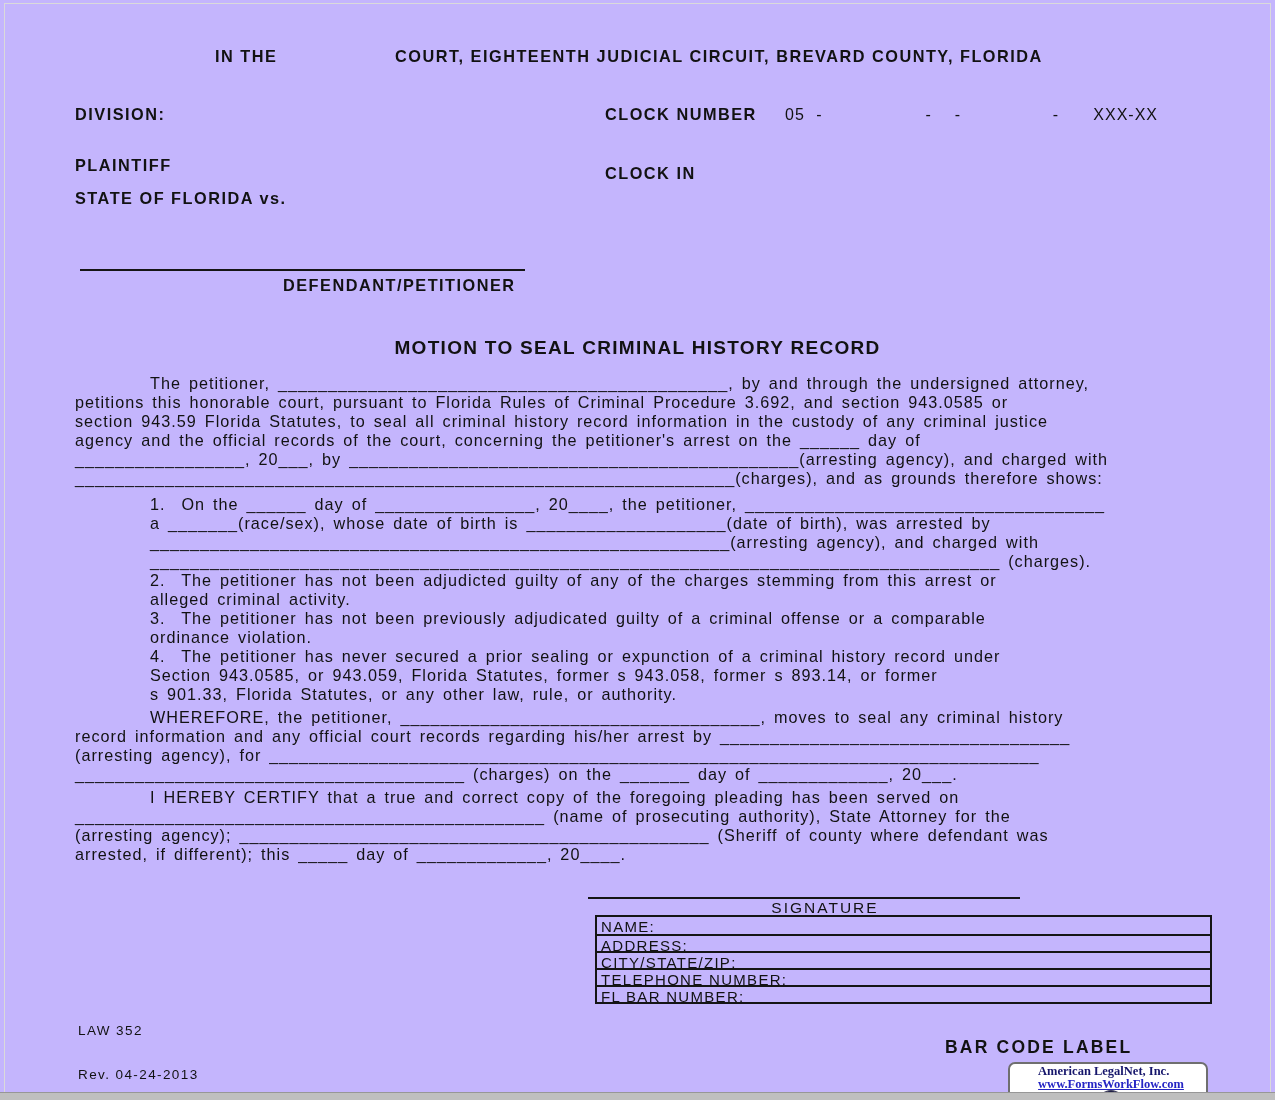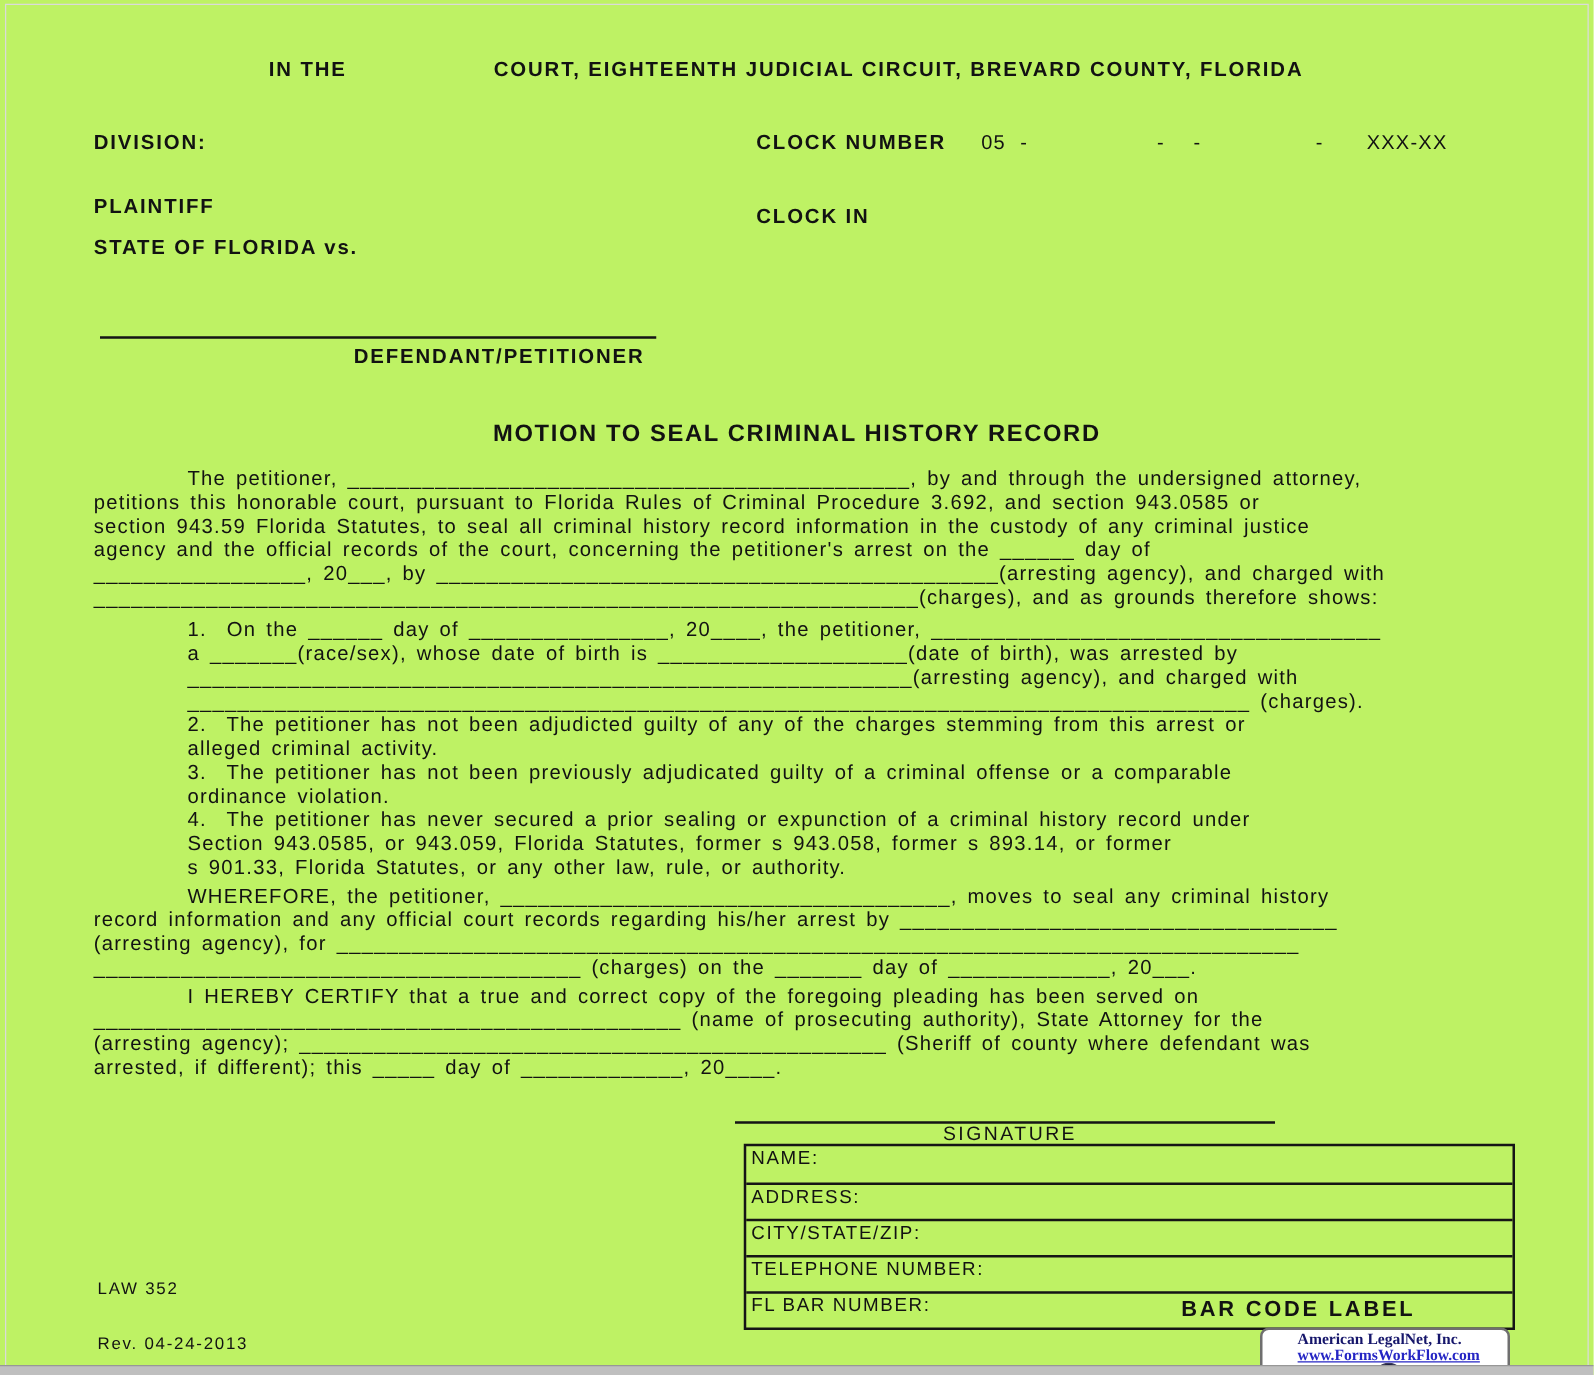"IN THE" .page { background: #bef264 -> #c4b5fd }
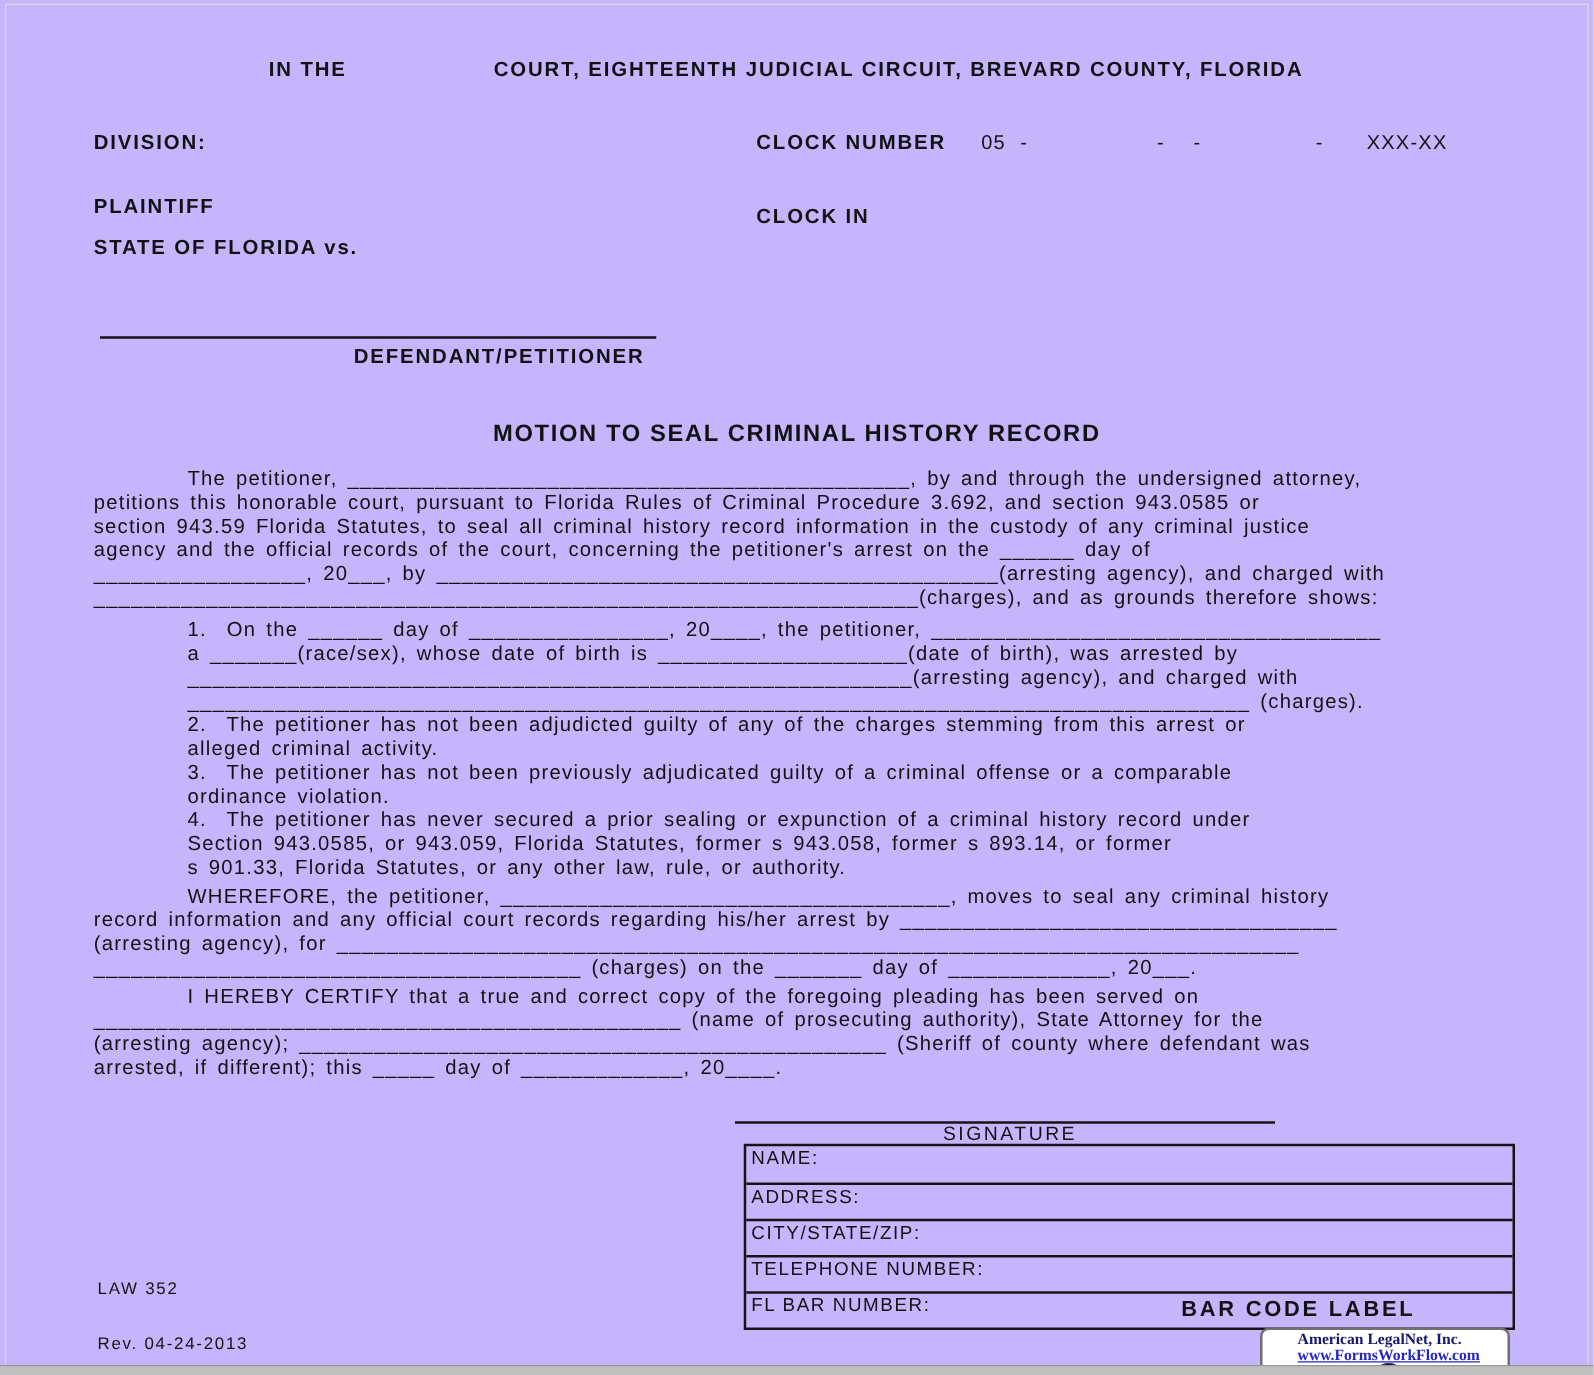"SIGNATURE" .sig-label { left: 592px -> 609px }
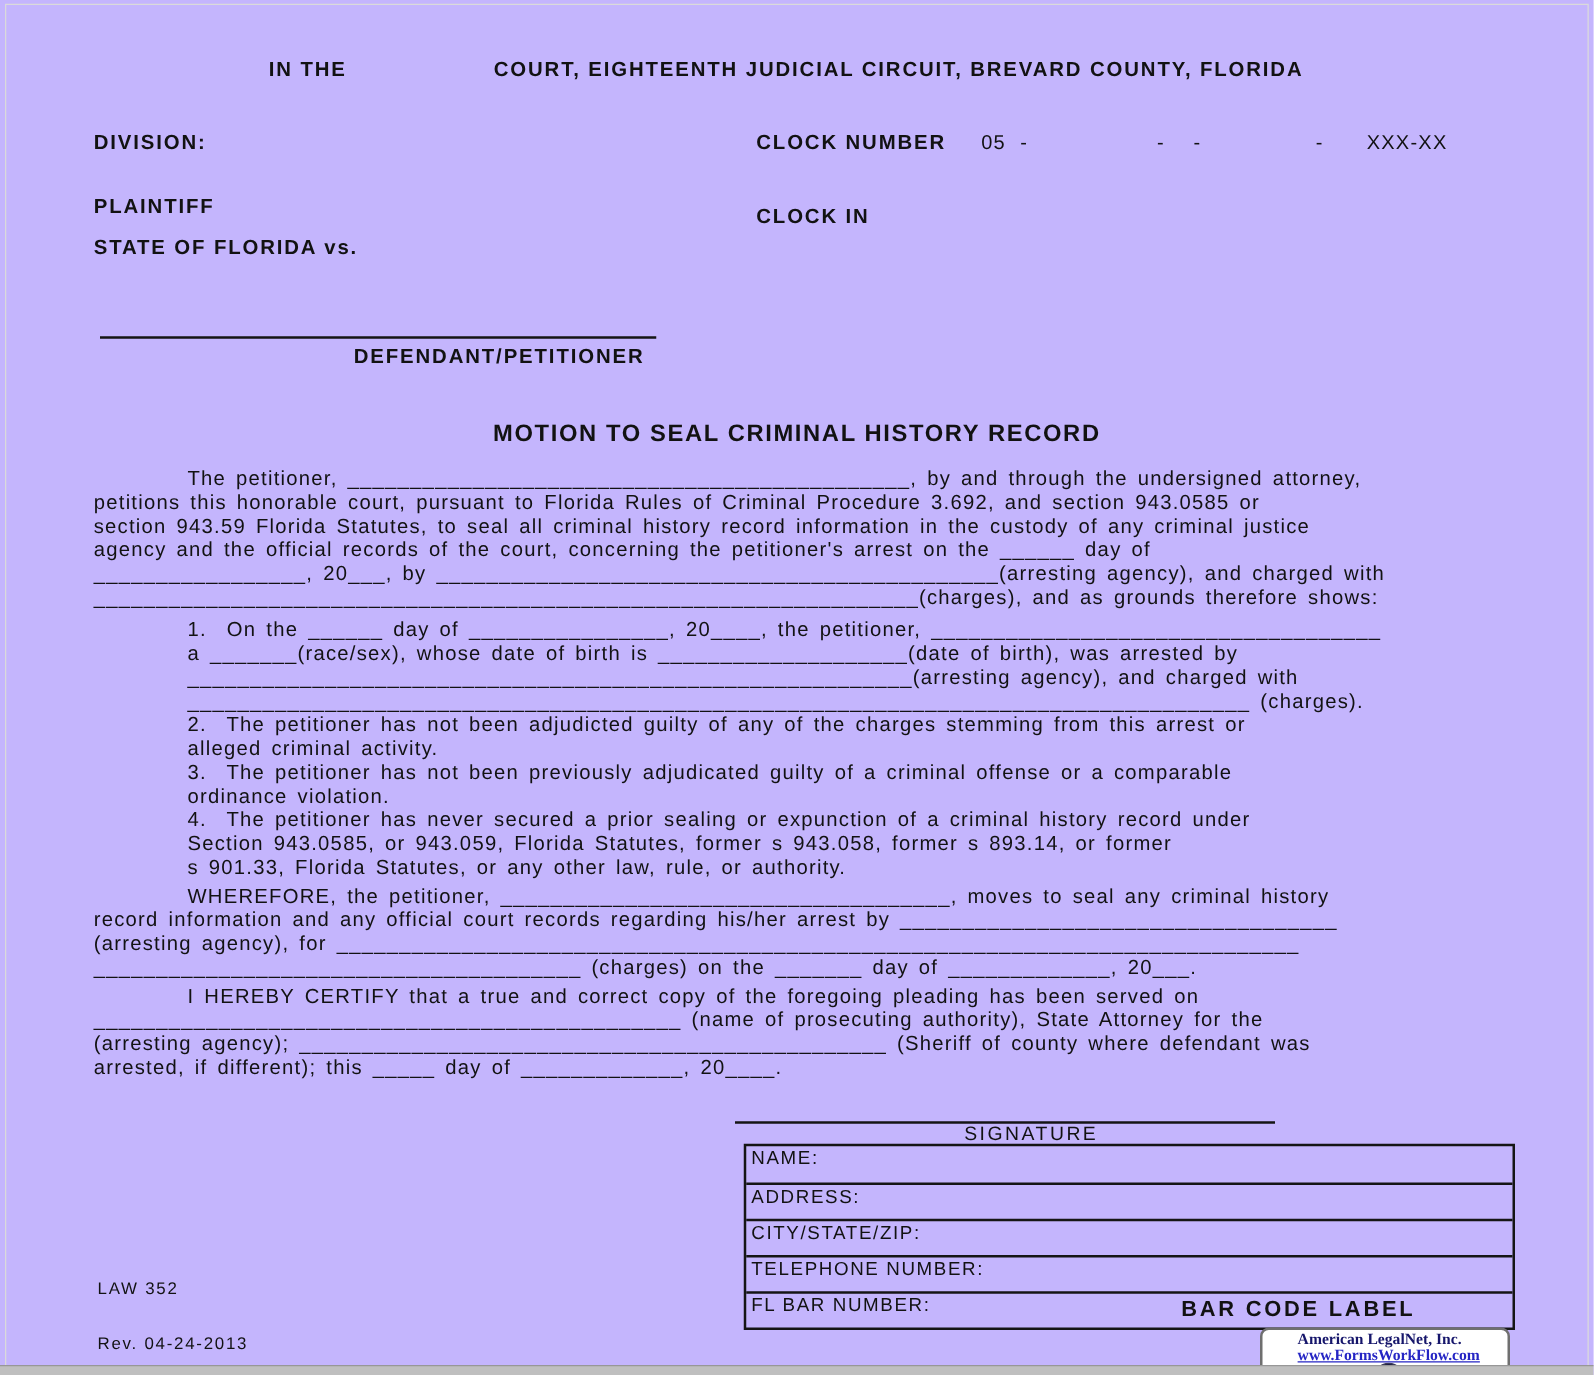"NAME:" .sig-row { height: 29px -> 17px }
